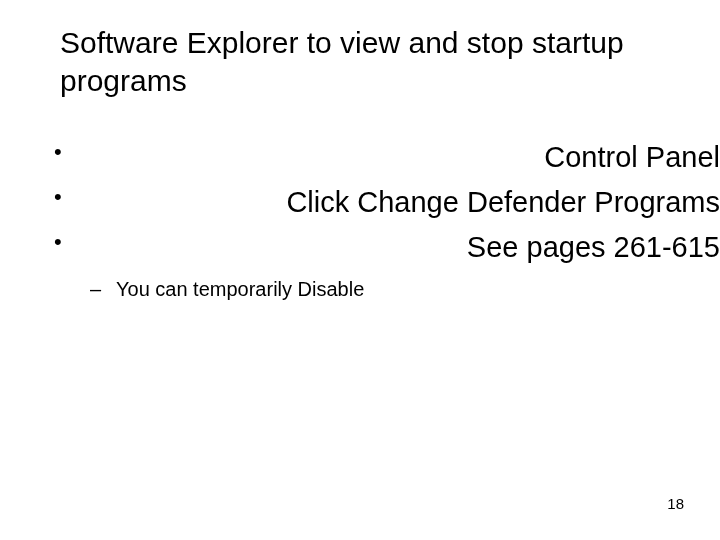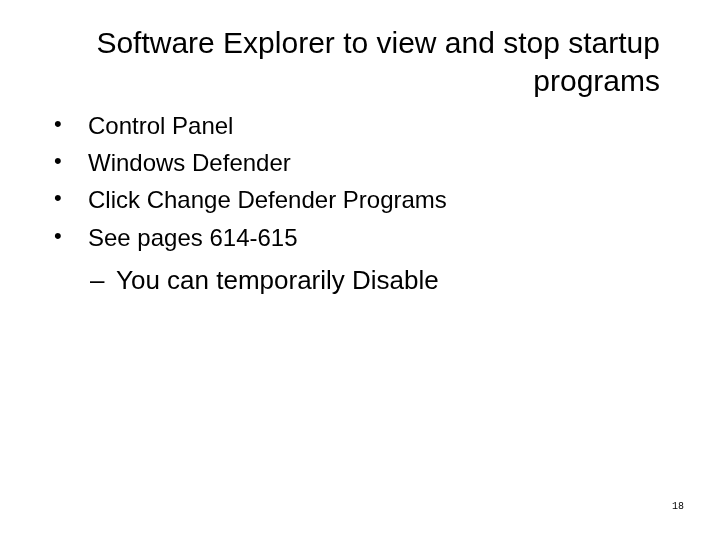"Software Explorer to view and" .title { margin: 0 60px 8px 60px -> 0 60px 36px 60px; text-align: right -> left }
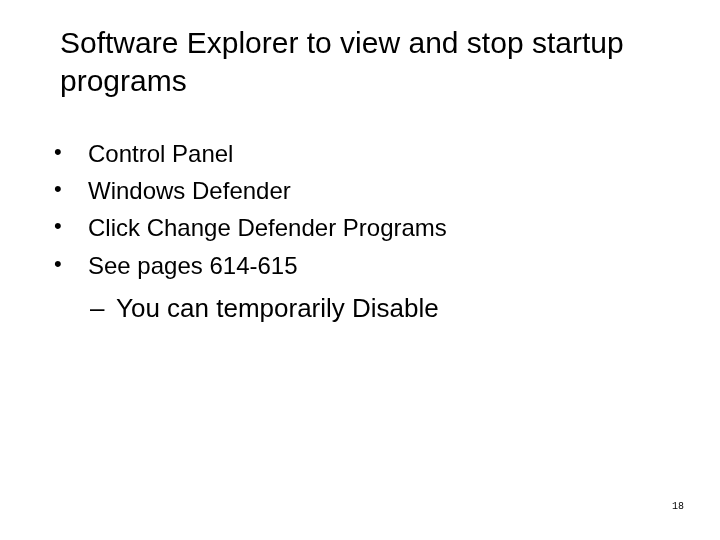"Control Panel" .bullets > li { font-size: 24px -> 29px; text-align: none -> right }
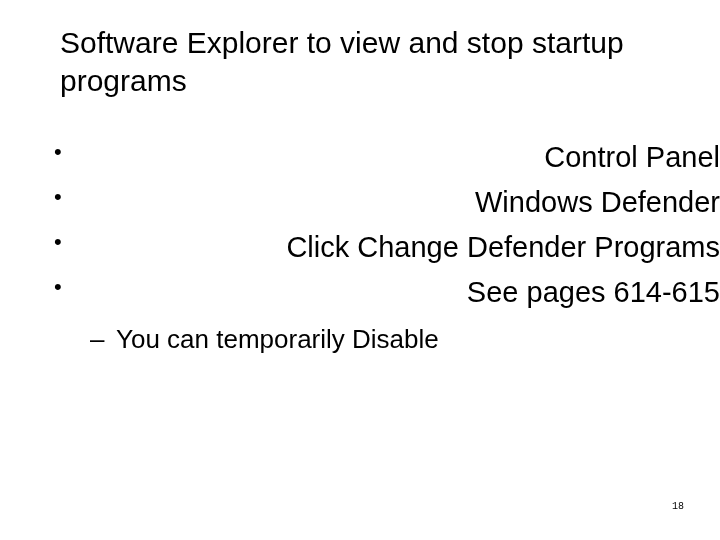"Windows Defender" li { html: <li>Windows Defender</li> -> none }
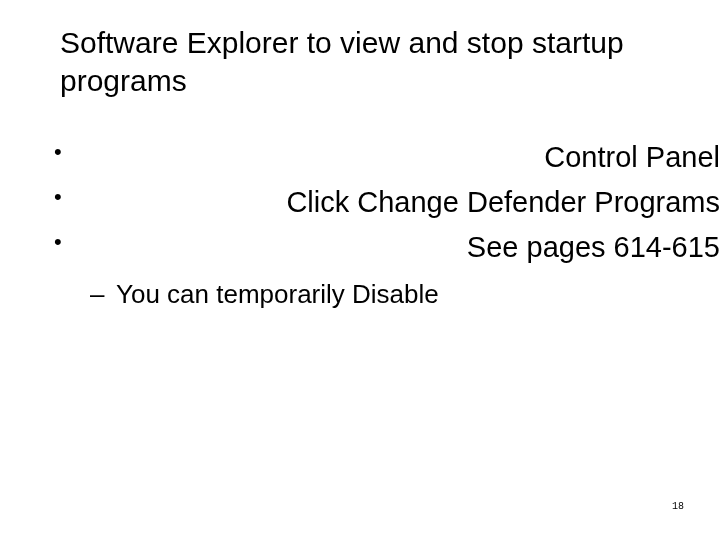"See pages 614-615" li { text: 614-615 -> 261-615 }
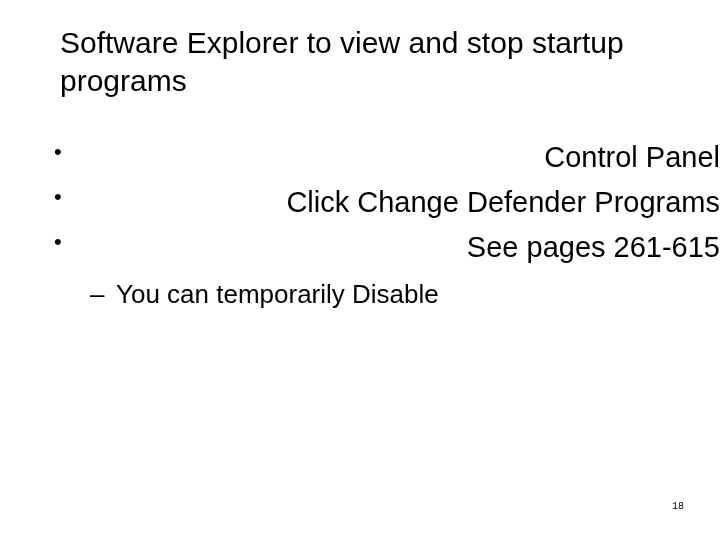"You can temporarily Disable" .subbullets > li { font-size: 26px -> 20px }
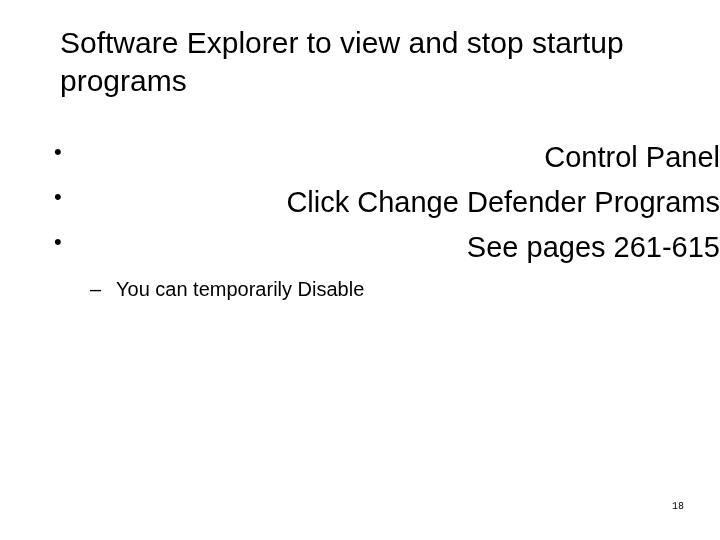"18" .pagenum { font-family: Liberation Mono, monospace -> none; font-size: 10px -> 15px }
